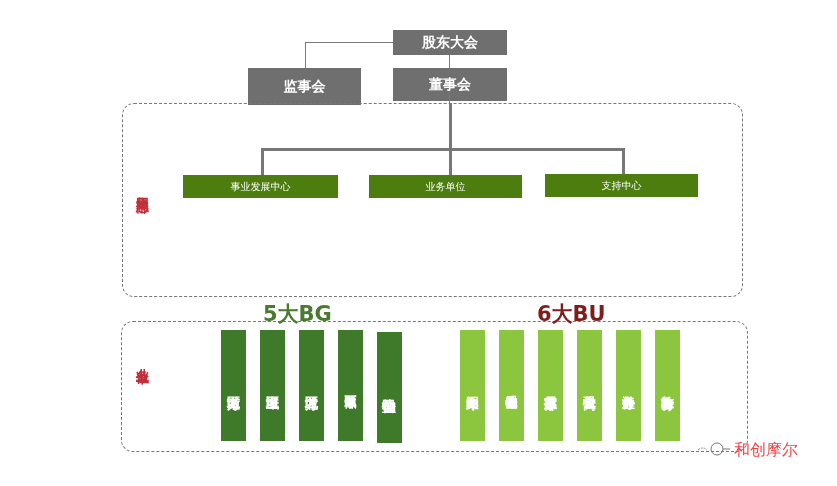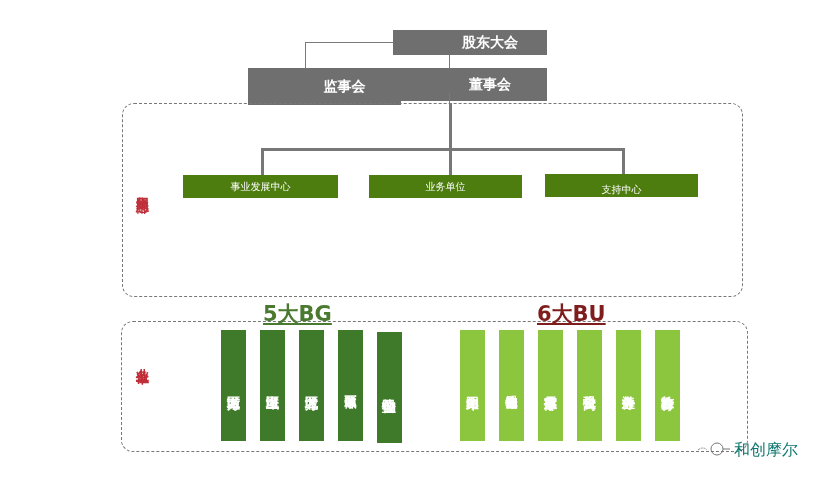"股东大会" .gbox { padding-left: 40px -> none }
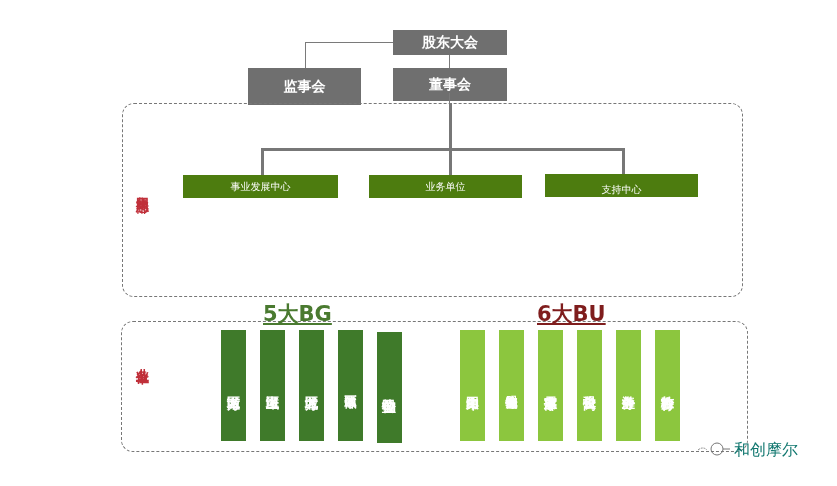"支持中心" div.ybox { align-items: flex-end -> none }
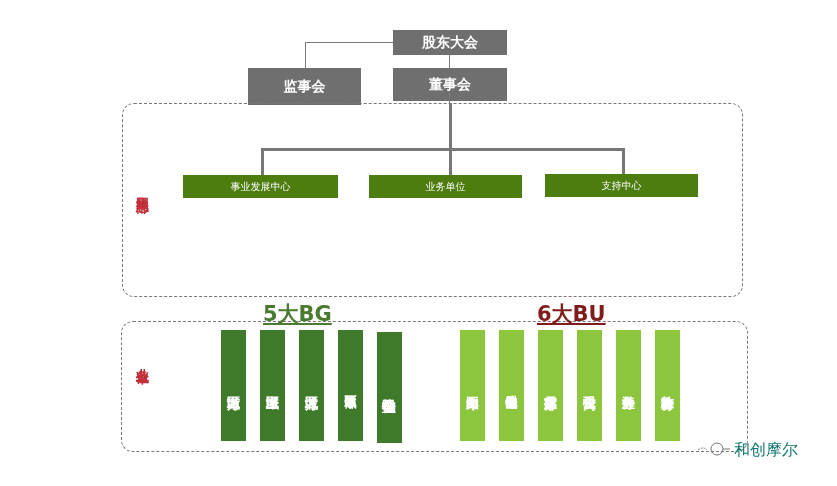"5大BG" .grpTitle { text-decoration: underline -> none }
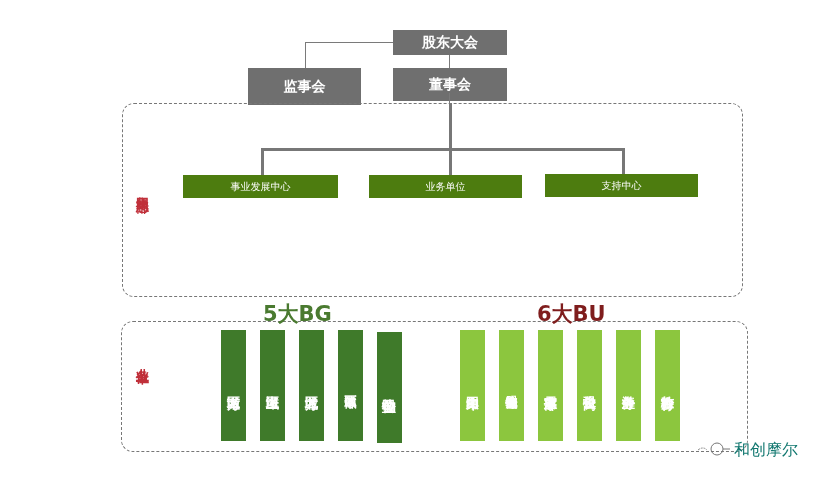"和创摩尔" div.abs { color: #0f766e -> #ef4444 }
